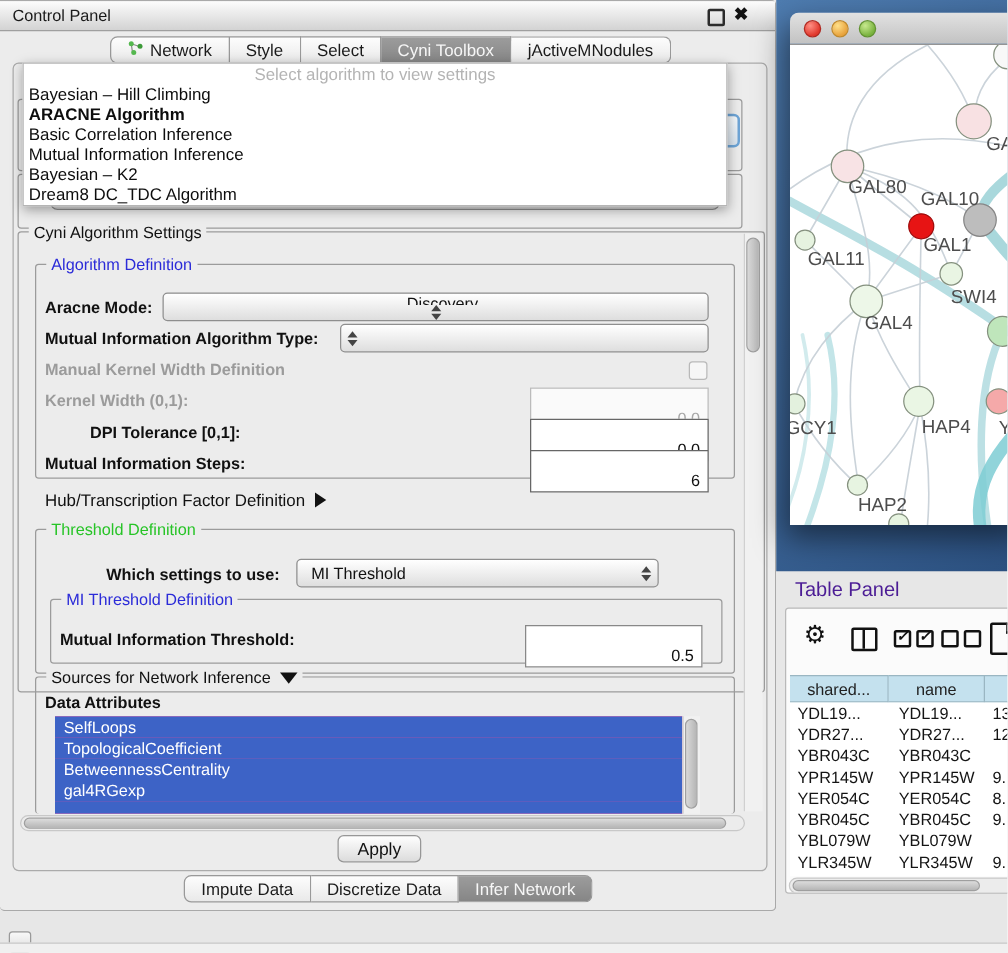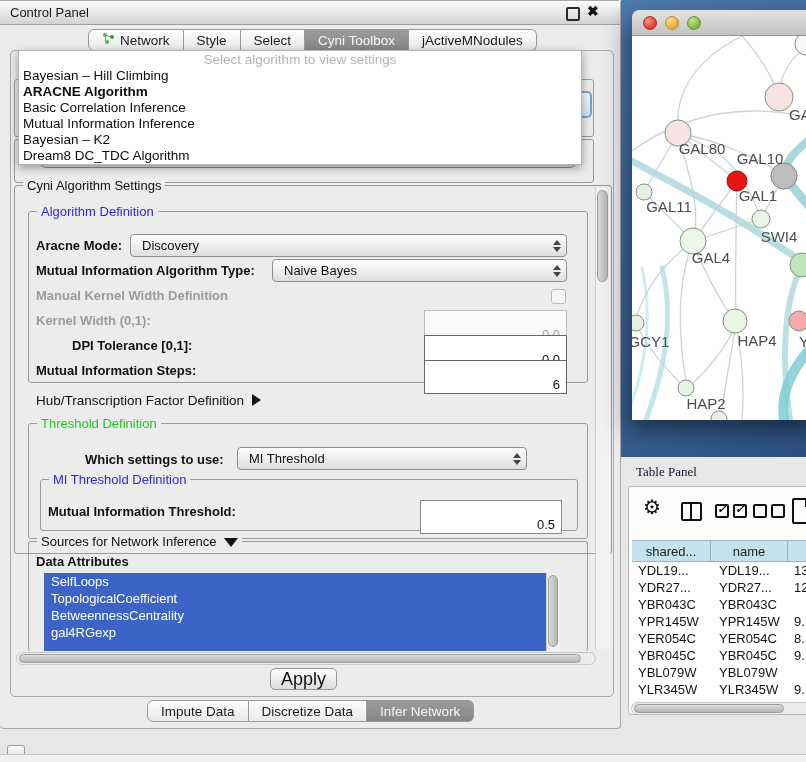"Discovery" div.combo { flex-direction: none -> column }
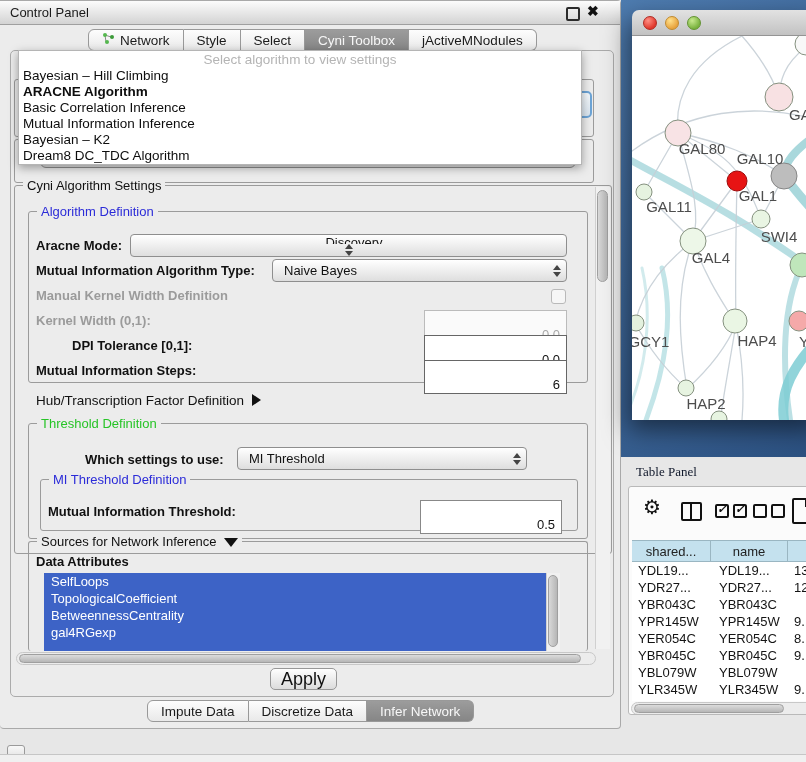"Naive Bayes" span.ctext { html: <span>Naive Bayes</span> -> none }
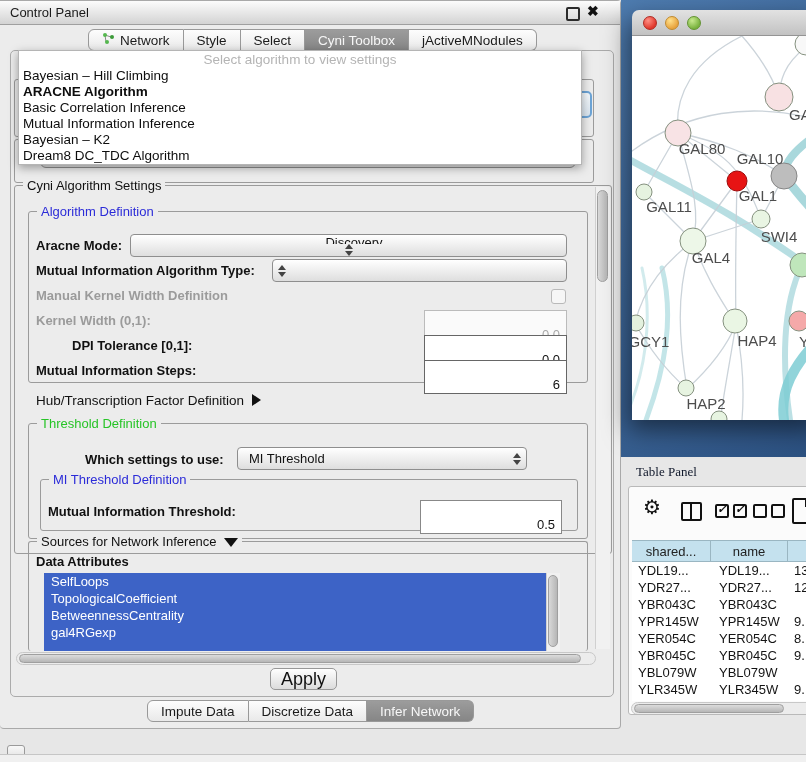"Table Panel" #tp-title { color: #0f172a -> #4c1d95; font-family: Liberation Serif, serif -> none; font-size: 13px -> 16px }
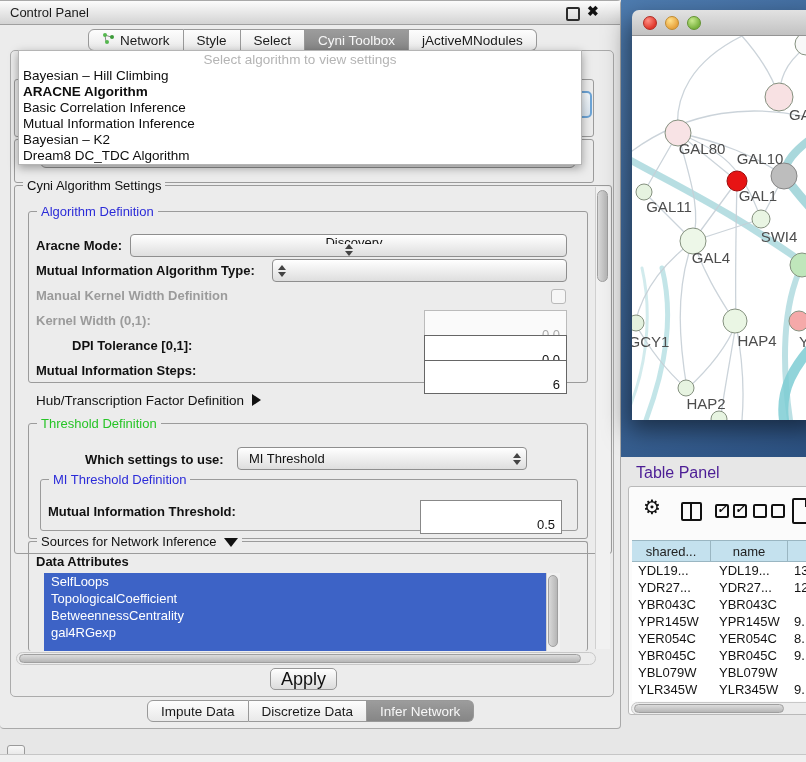"Apply" .pushbtn { font-size: 18px -> 14px }
